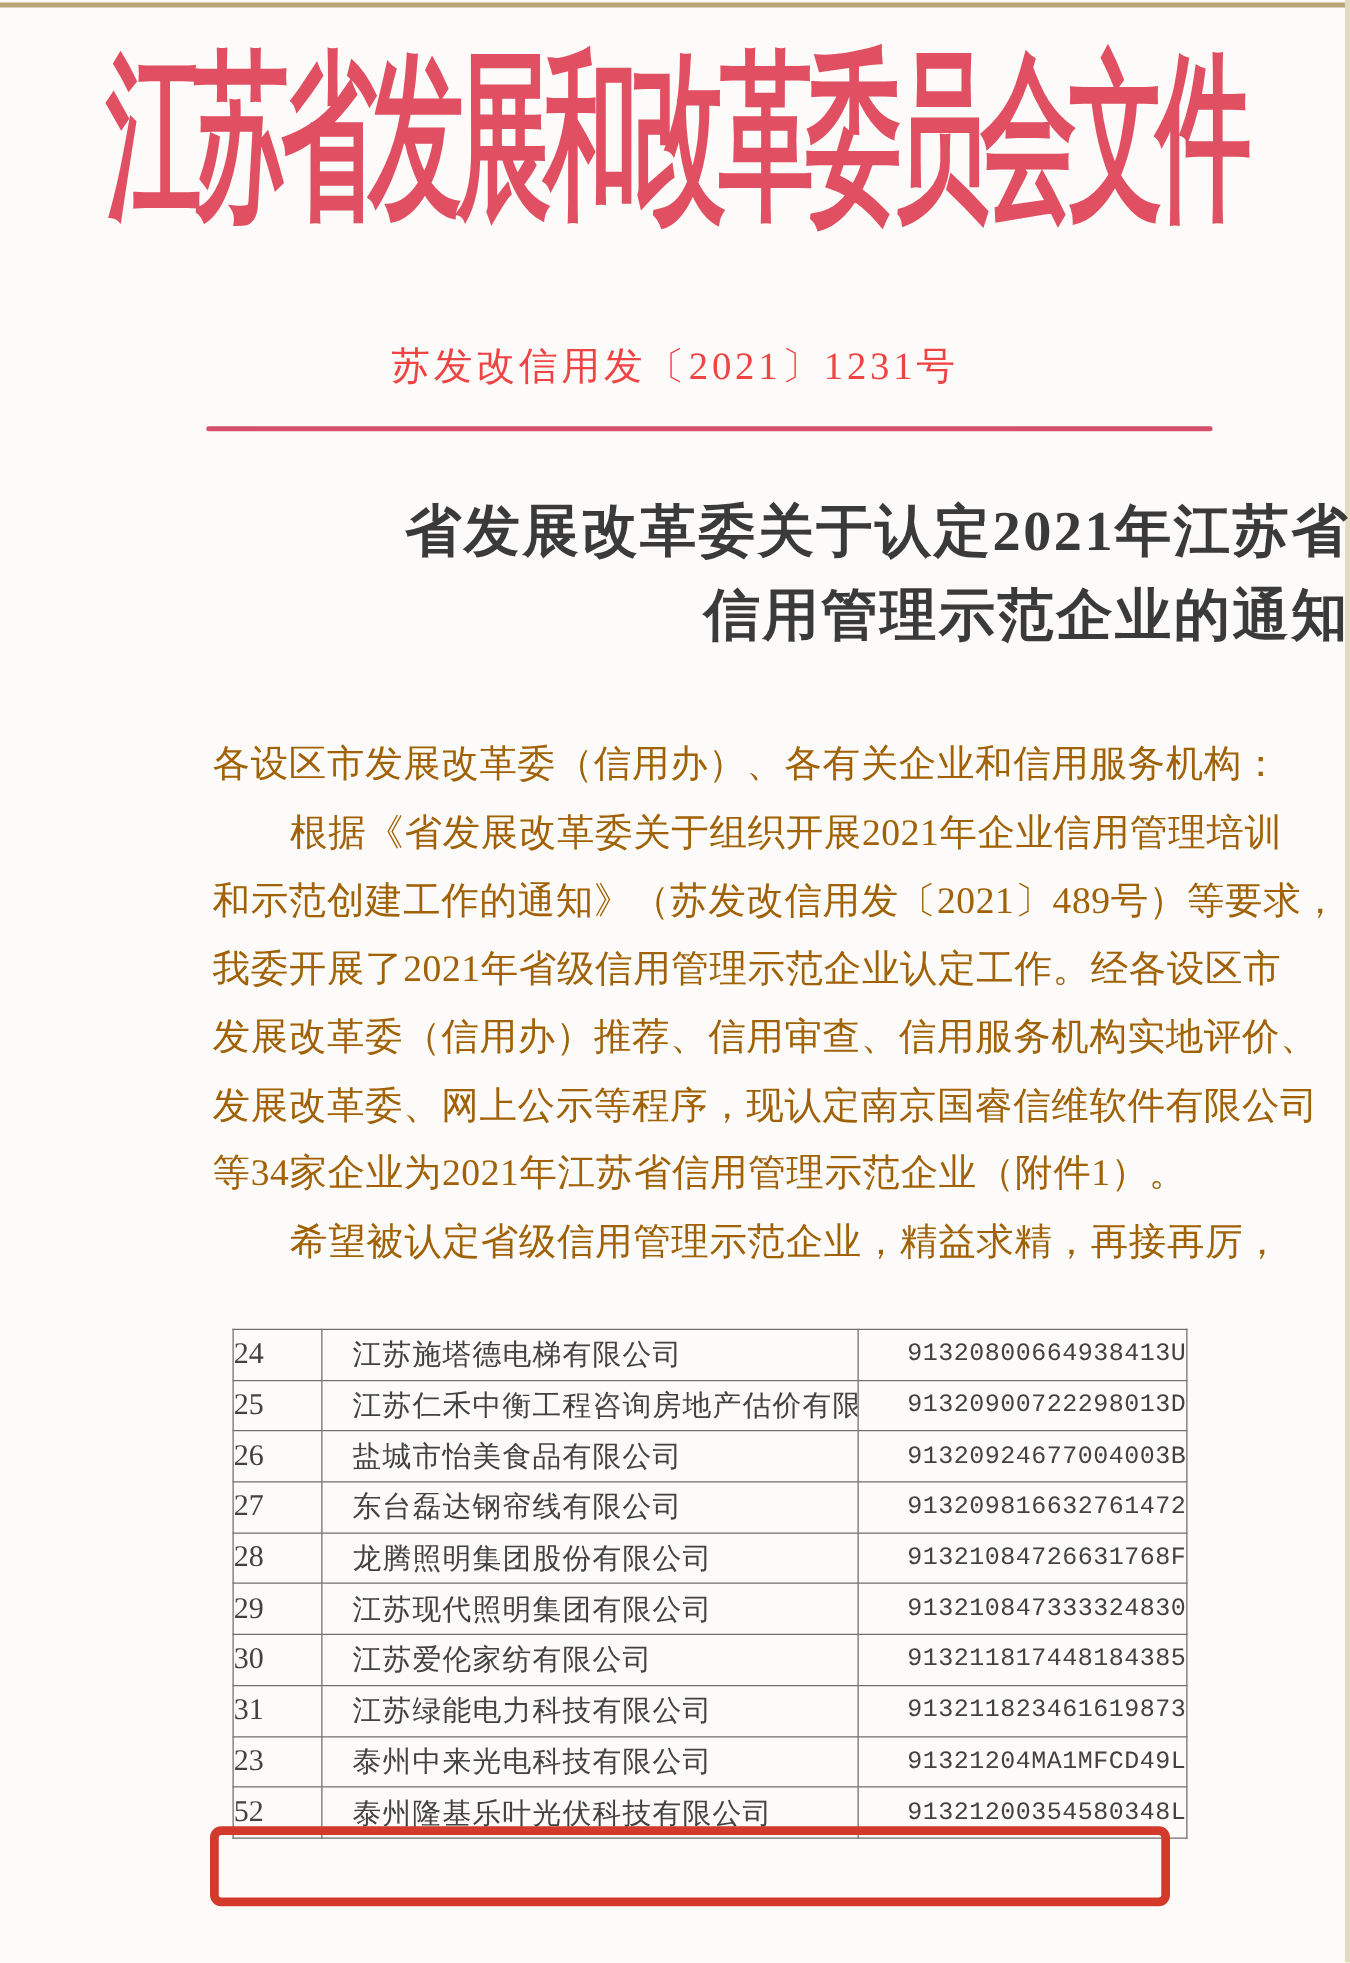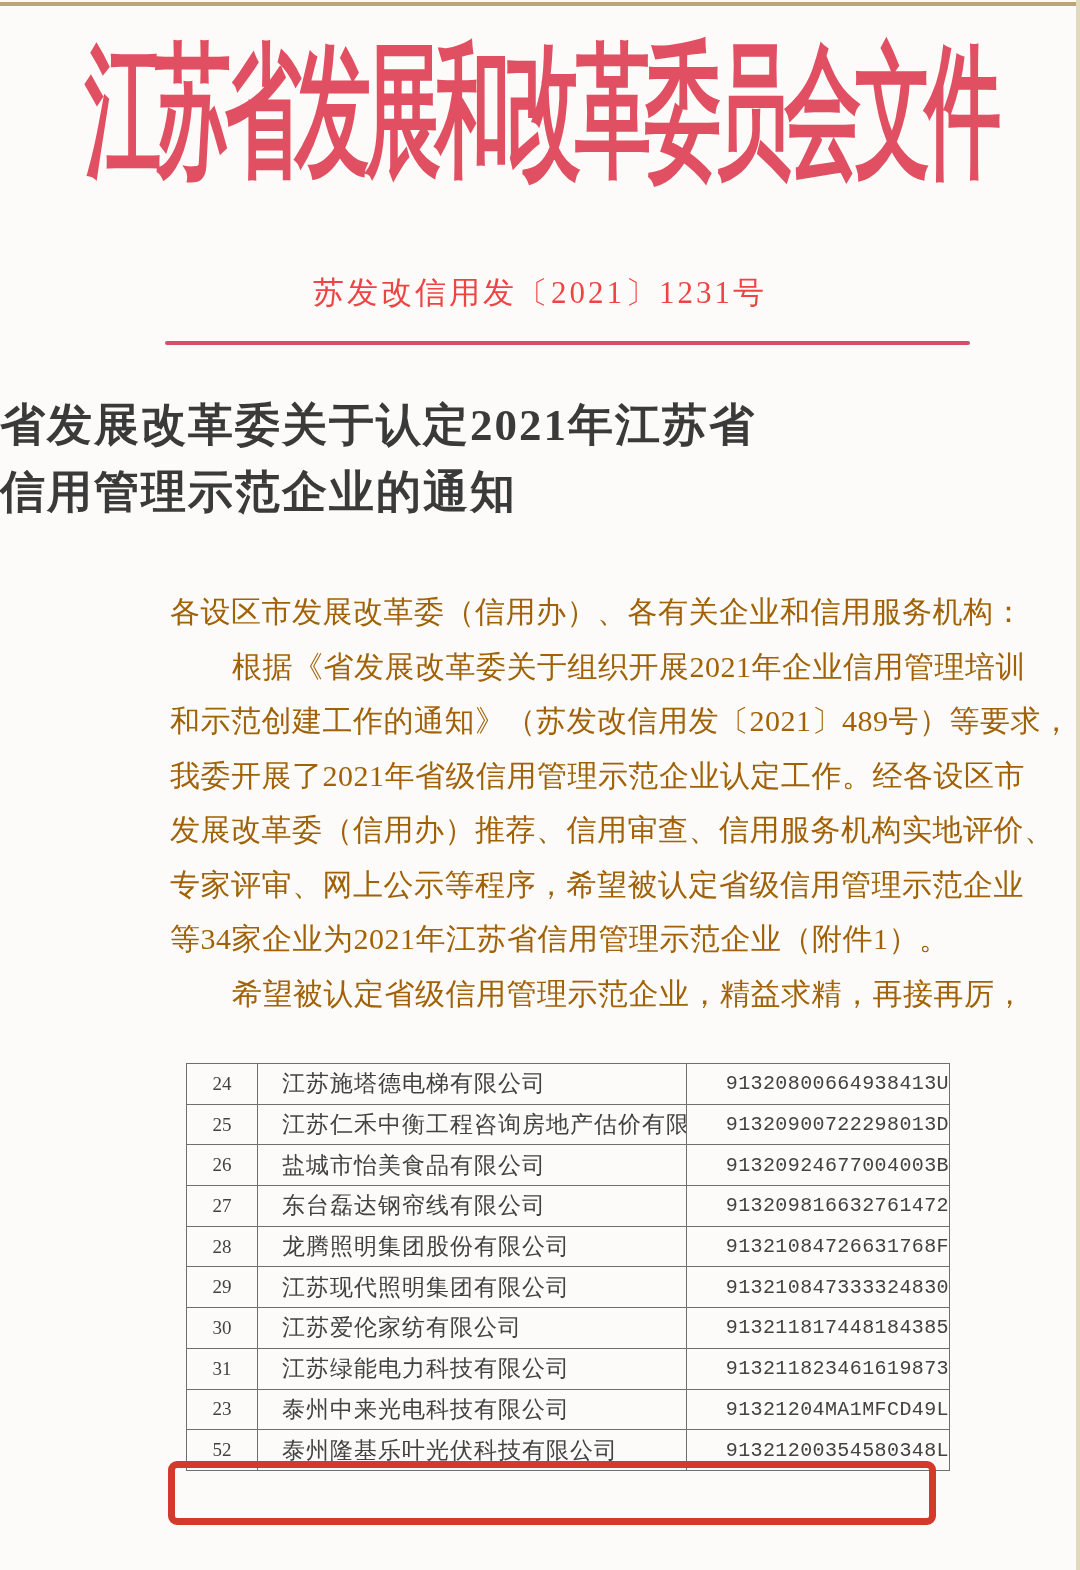"省发展改革委关于认定2021年江苏省" .doc-title { text-align: left -> right }
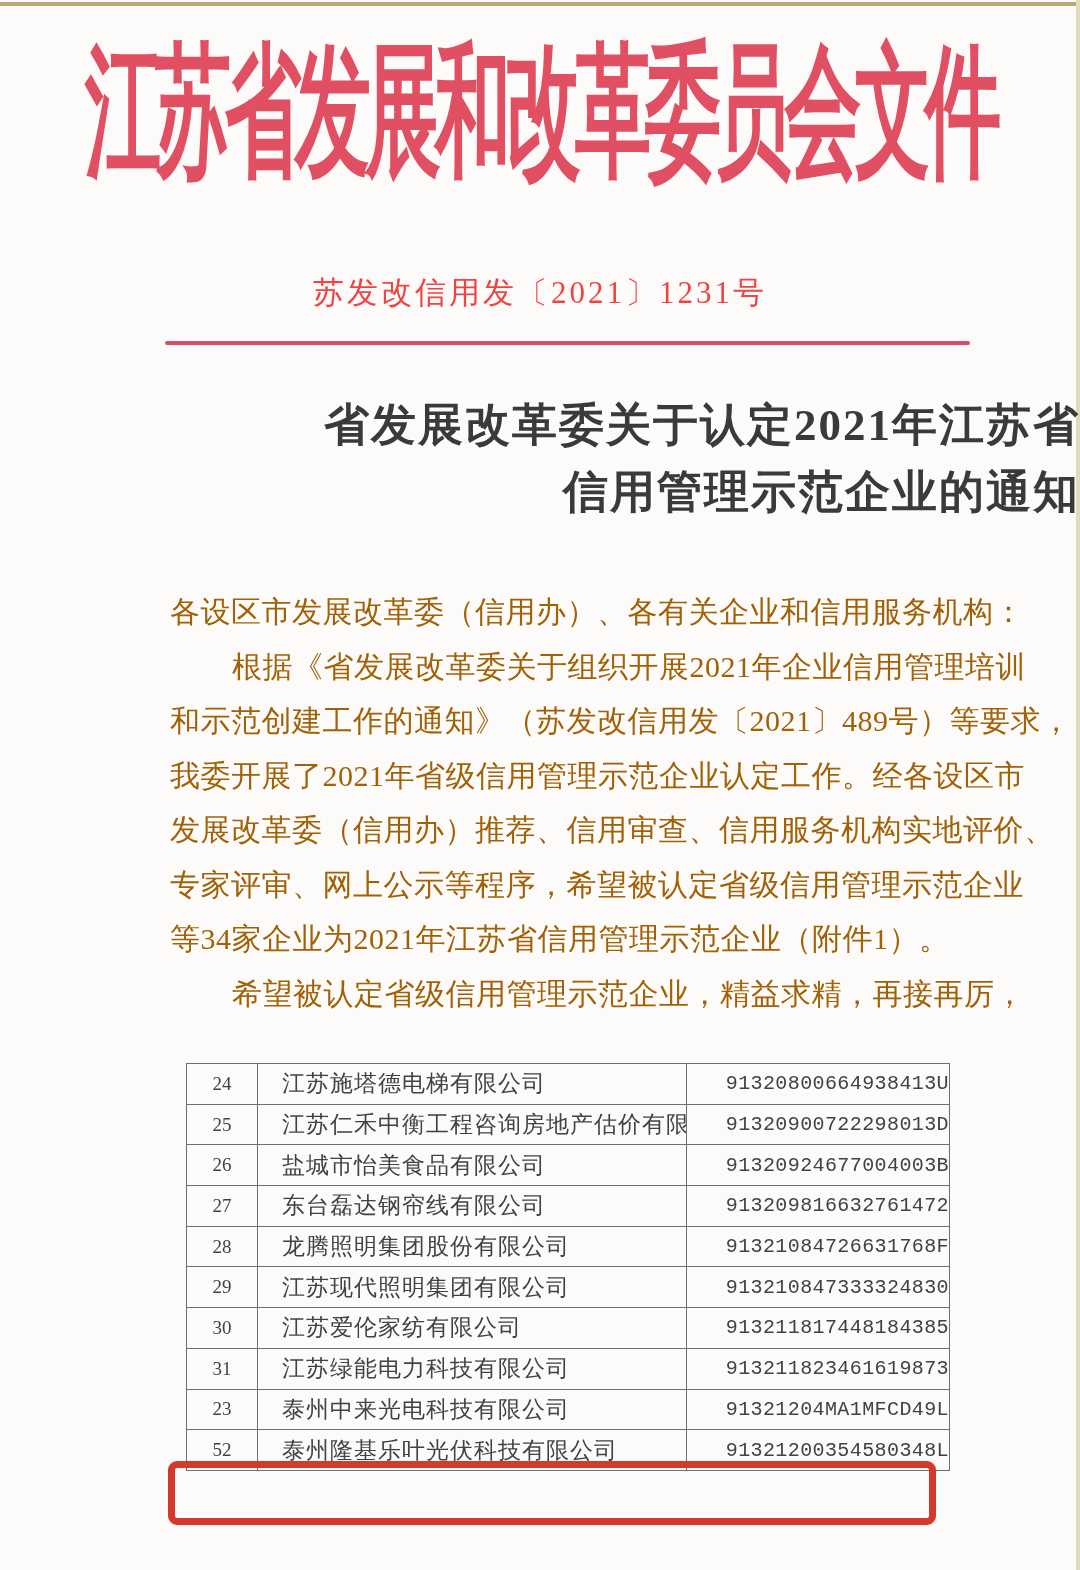"专家评审、网上公示等程序，希望被认定省级信用管理示范企业" div.bline { text: 专家评审、网上公示等程序，希望被认定省级信用管理示范企业 -> 发展改革委、网上公示等程序，现认定南京国睿信维软件有限公司 }
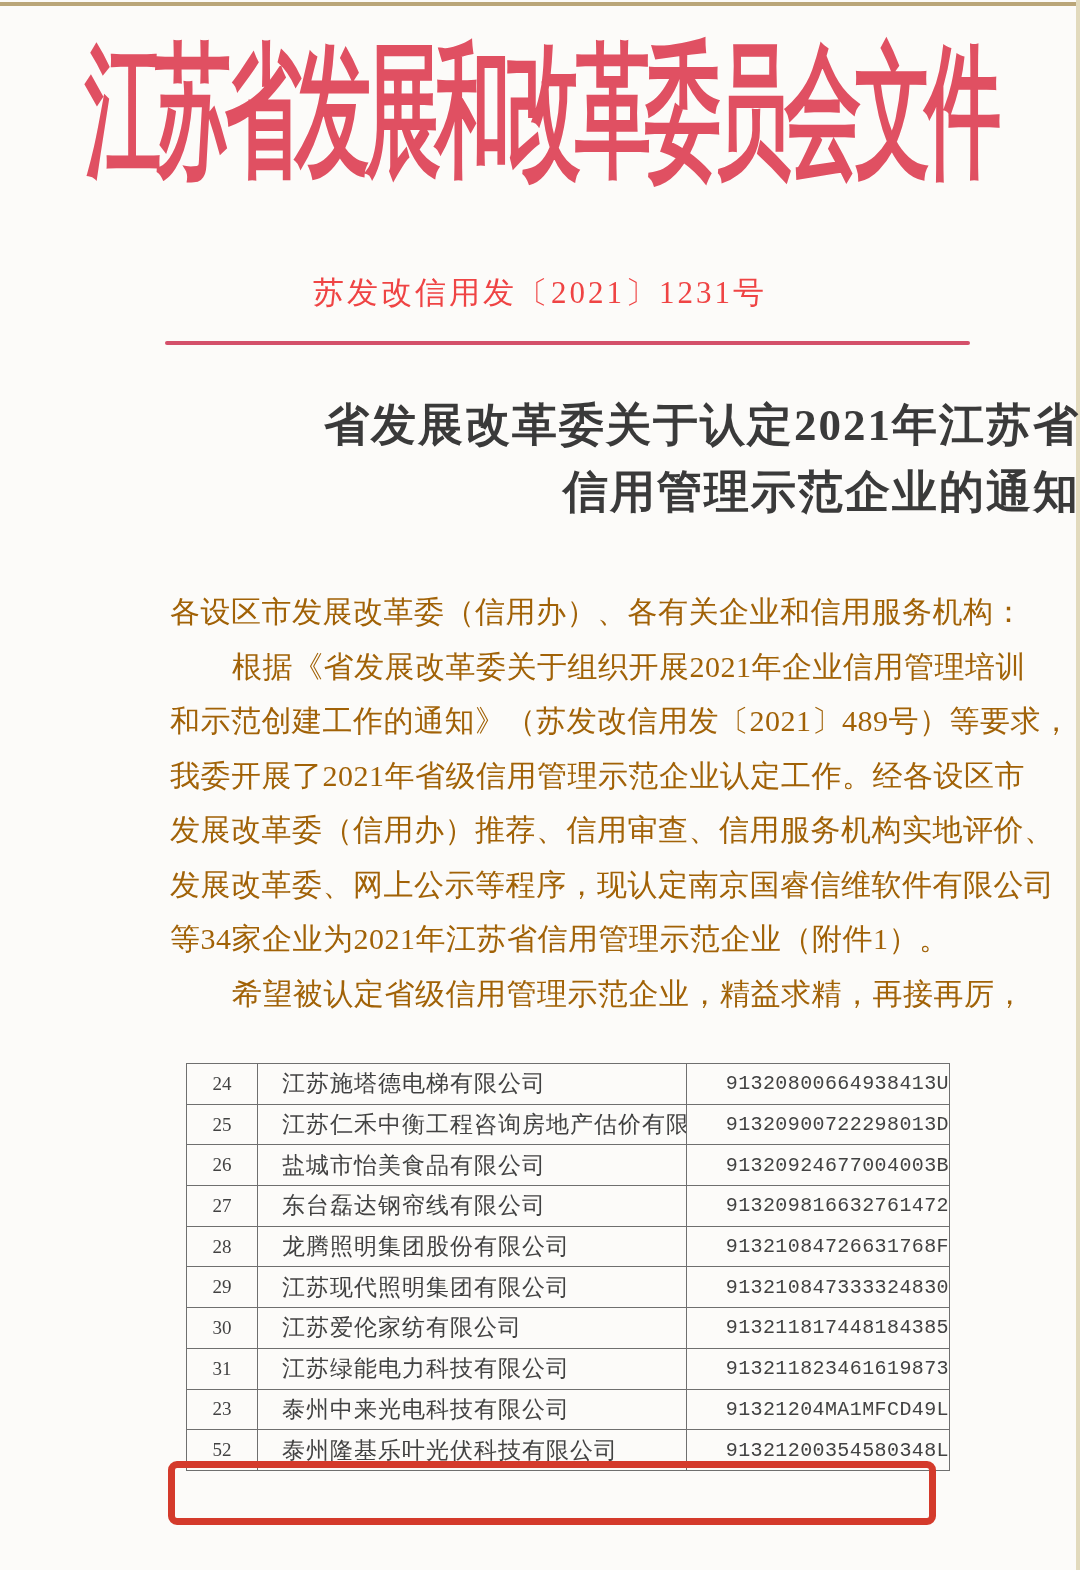"24" .c-no { font-size: 19px -> 24px; text-align: center -> left }
